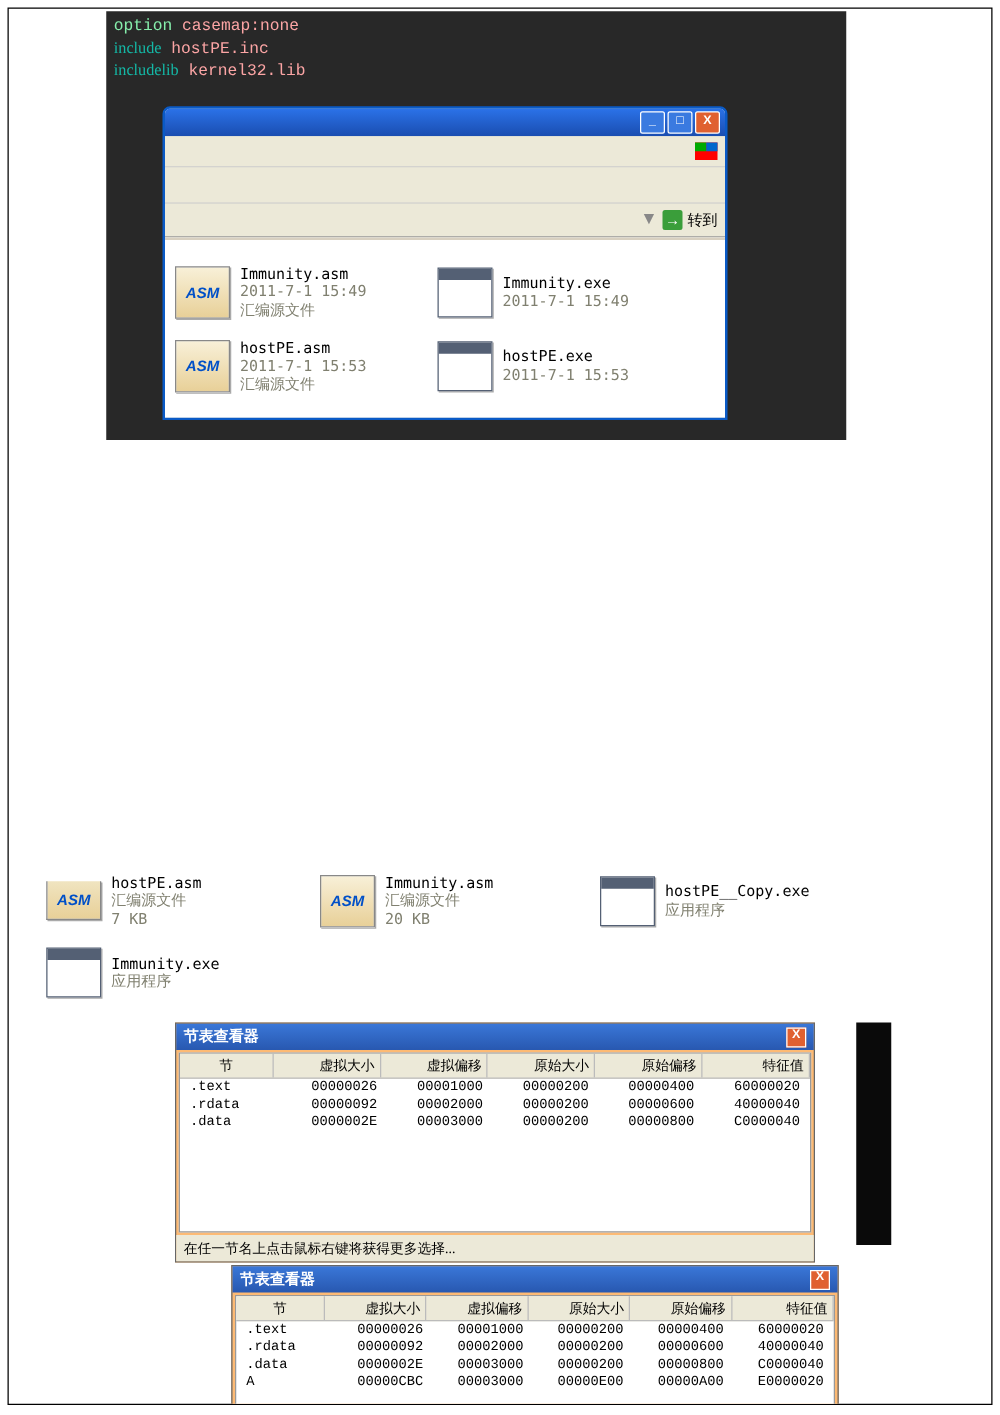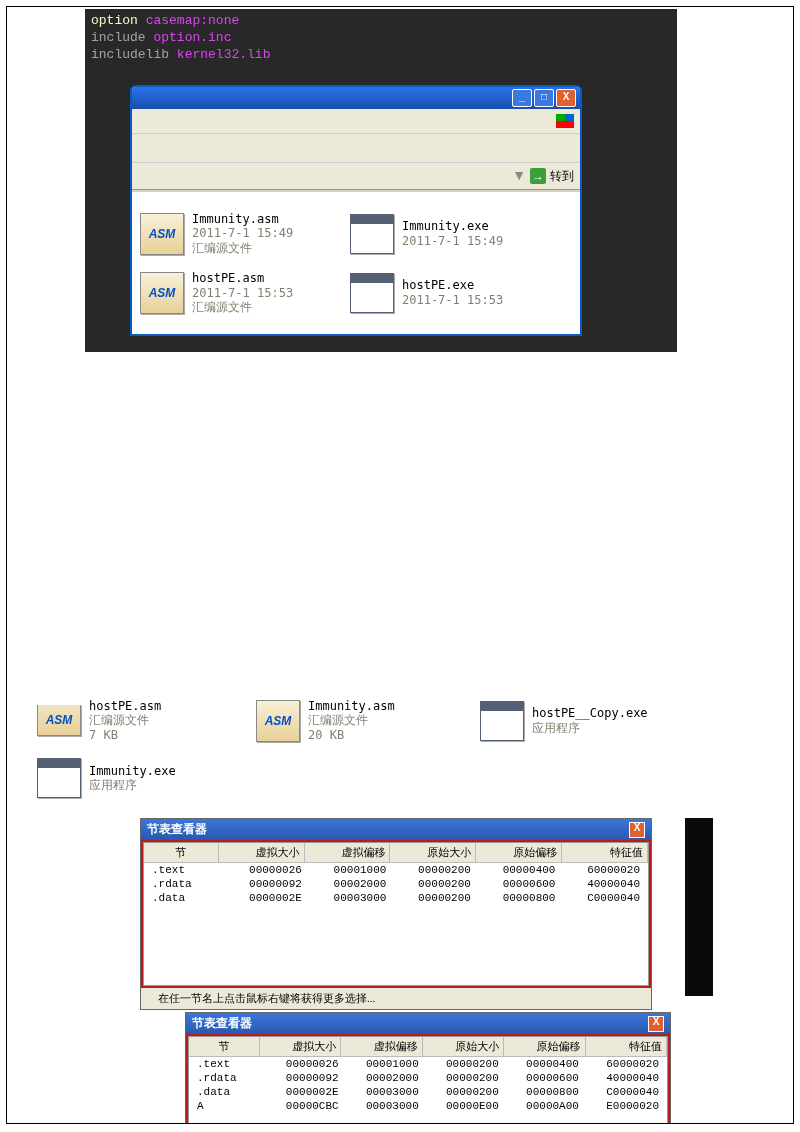"option" .kw-option { color: #fef9c3 -> #86efac }
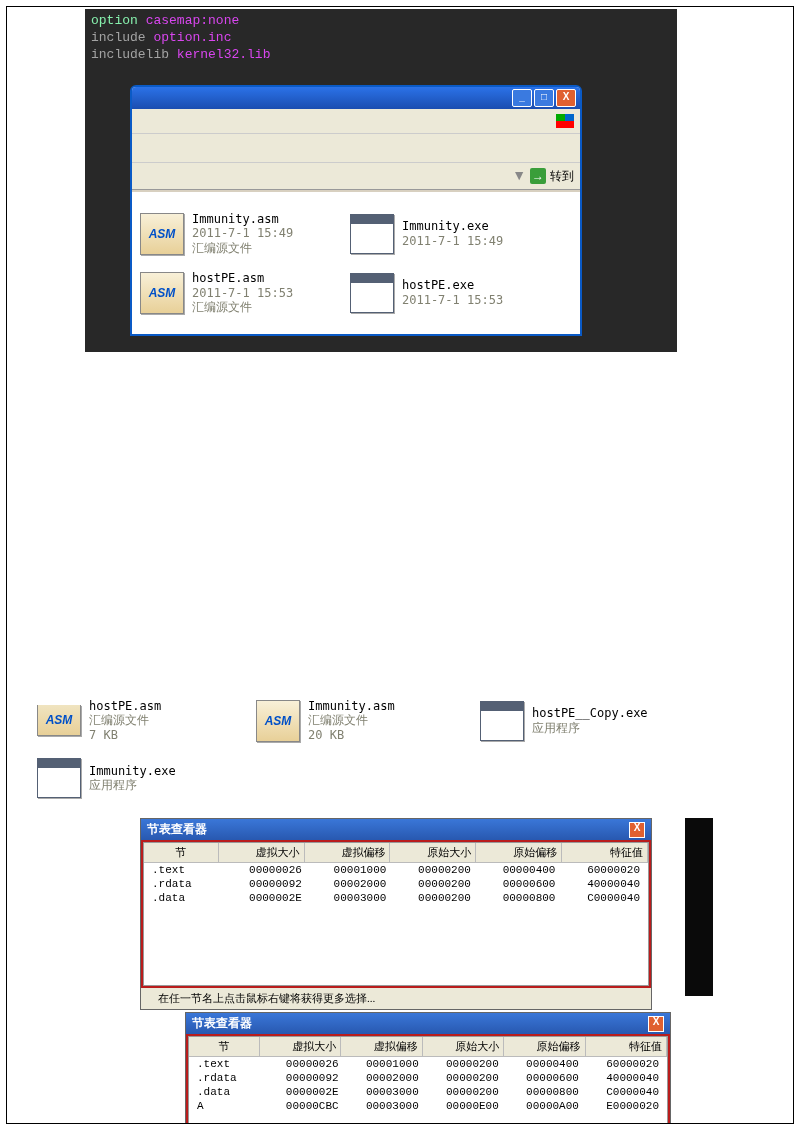"casemap:none" .kw-file { color: #d946ef -> #fca5a5 }
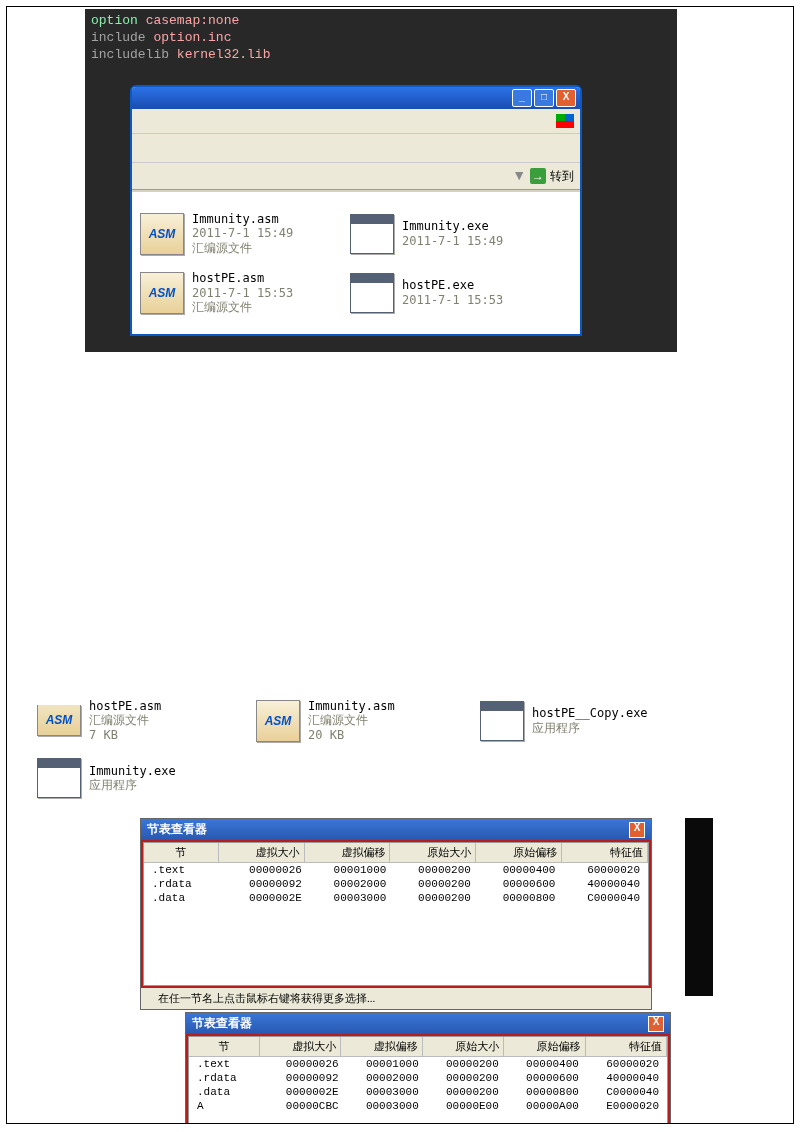"include" .kw-include { color: #a3a3a3 -> #14b8a6; font-family: none -> Liberation Serif, serif }
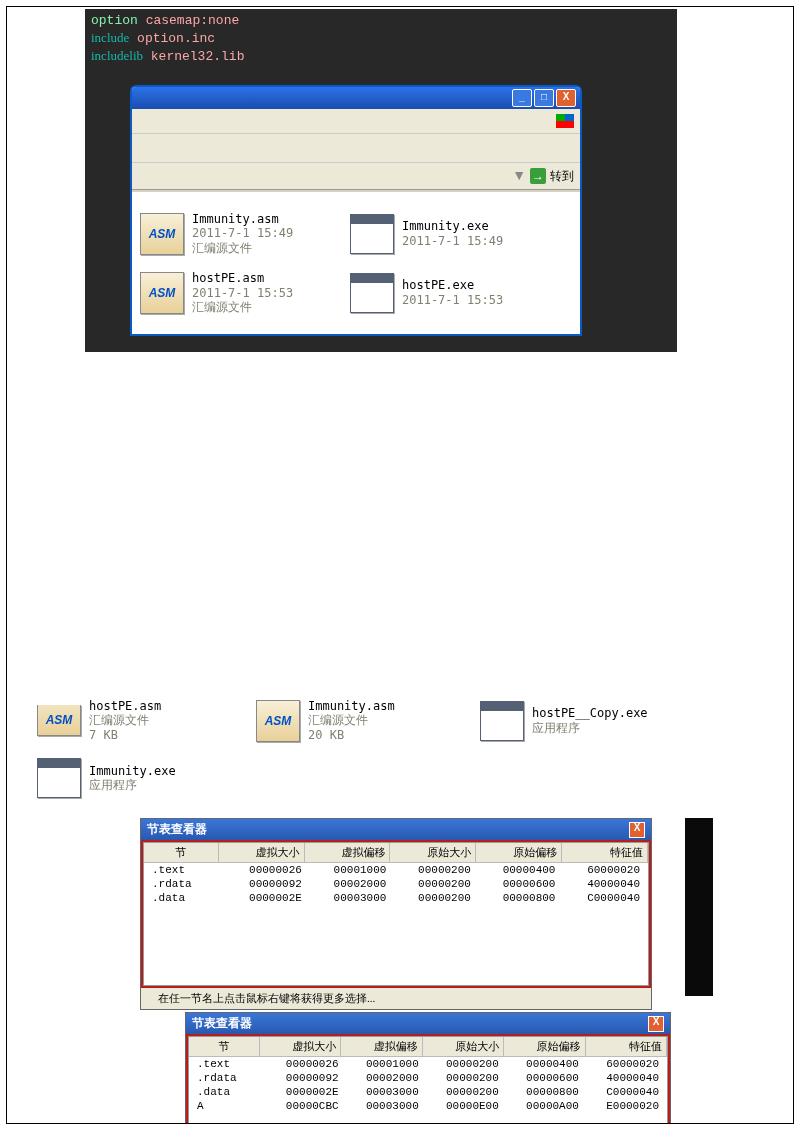"option.inc" span.kw-file { text: option.inc -> hostPE.inc }
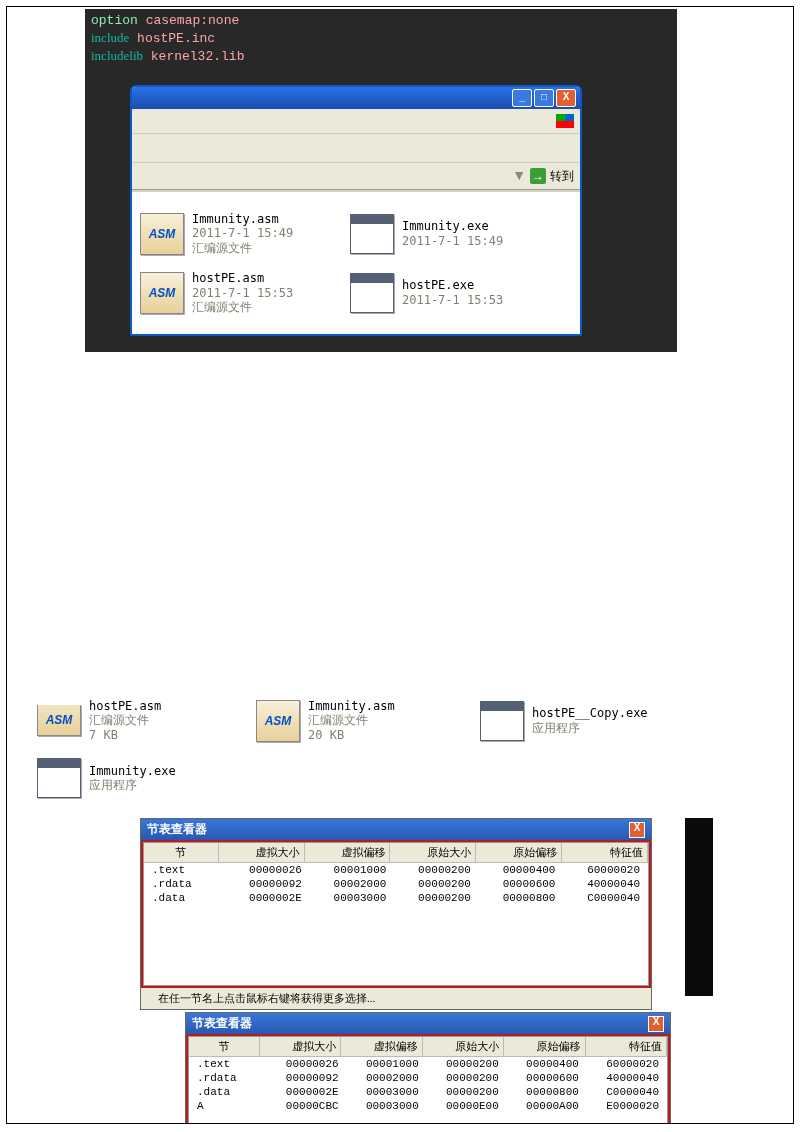"节表查看器" .sect-win { background: #b91c1c -> #fdba74 }
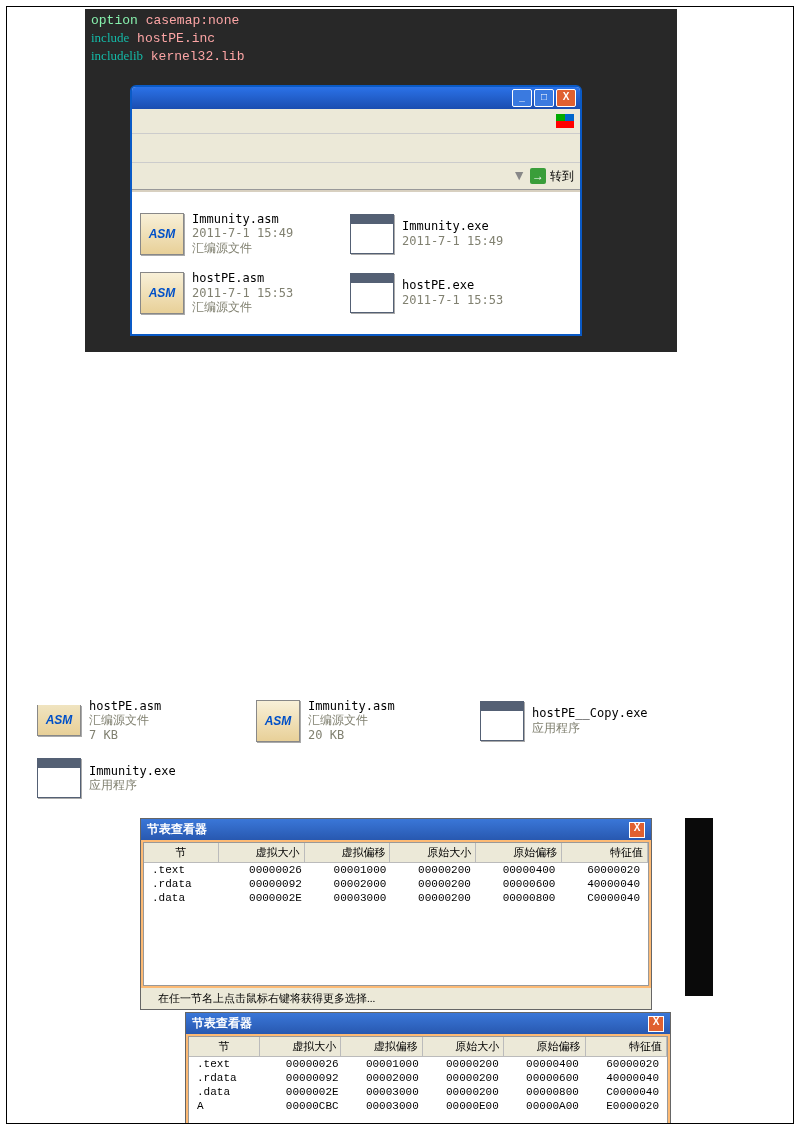"在任一节名上点击鼠标右键将获得更多选择..." .sect-status { padding: 3px 17px -> 3px 6px }
